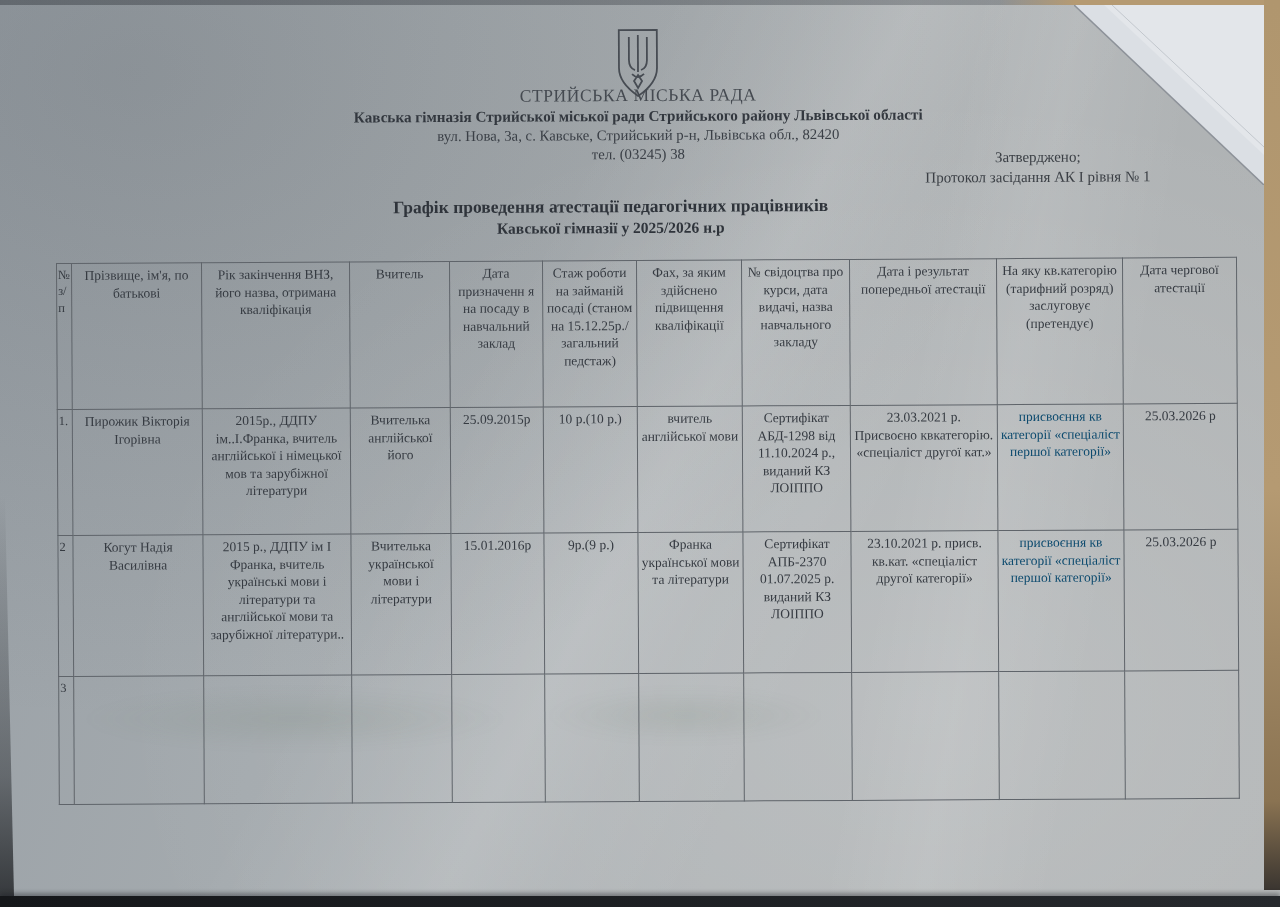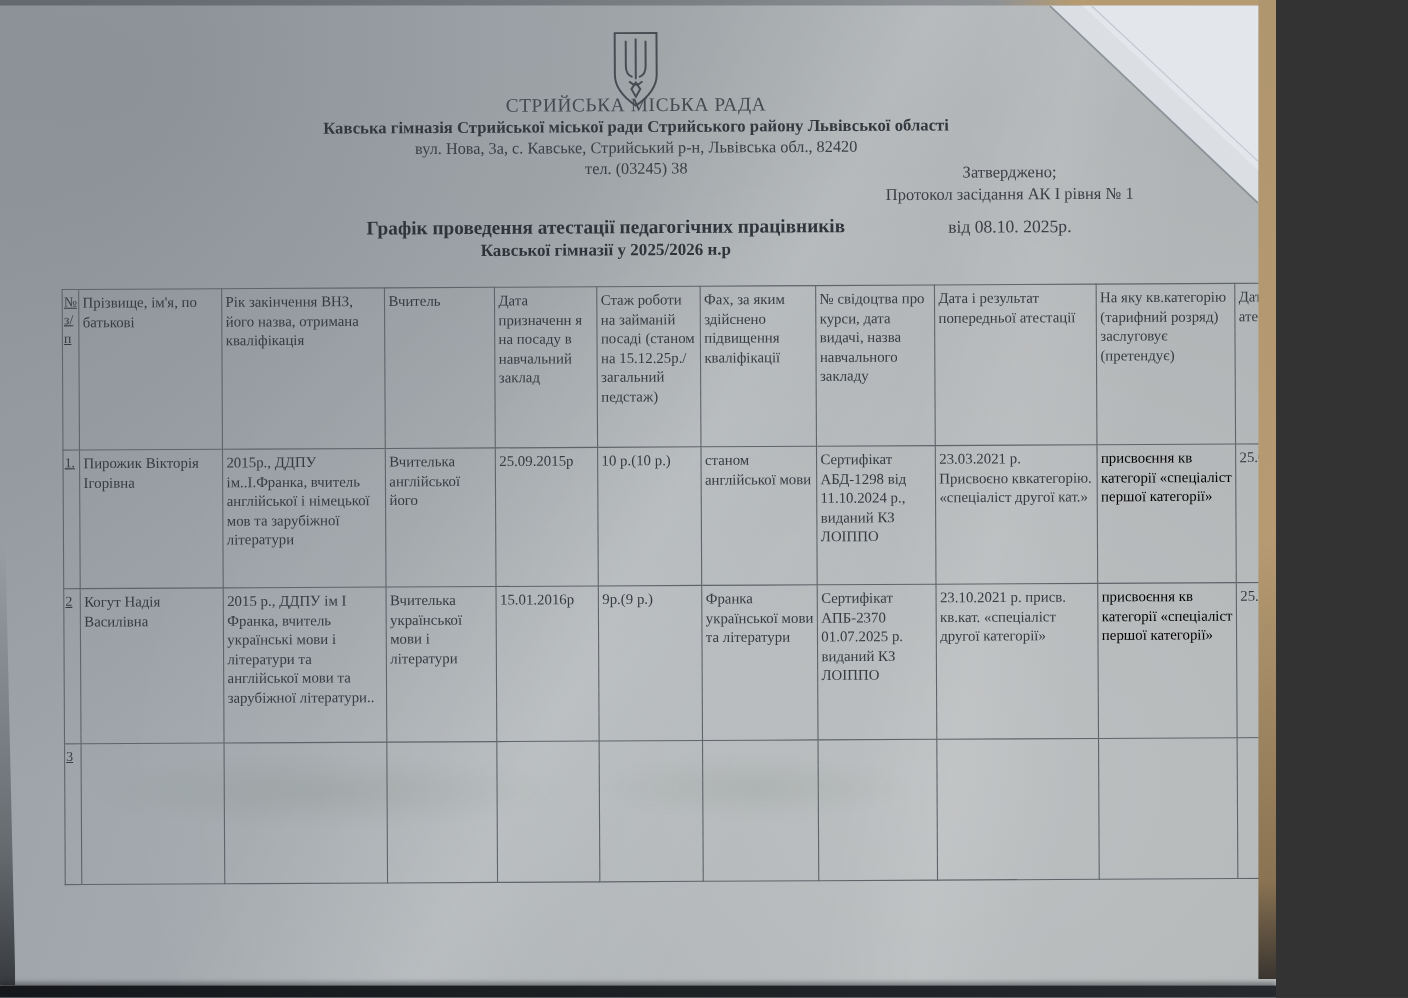"СТРИЙСЬКА МІСЬКА РАДА" .photo { width: 1160px -> 1280px }
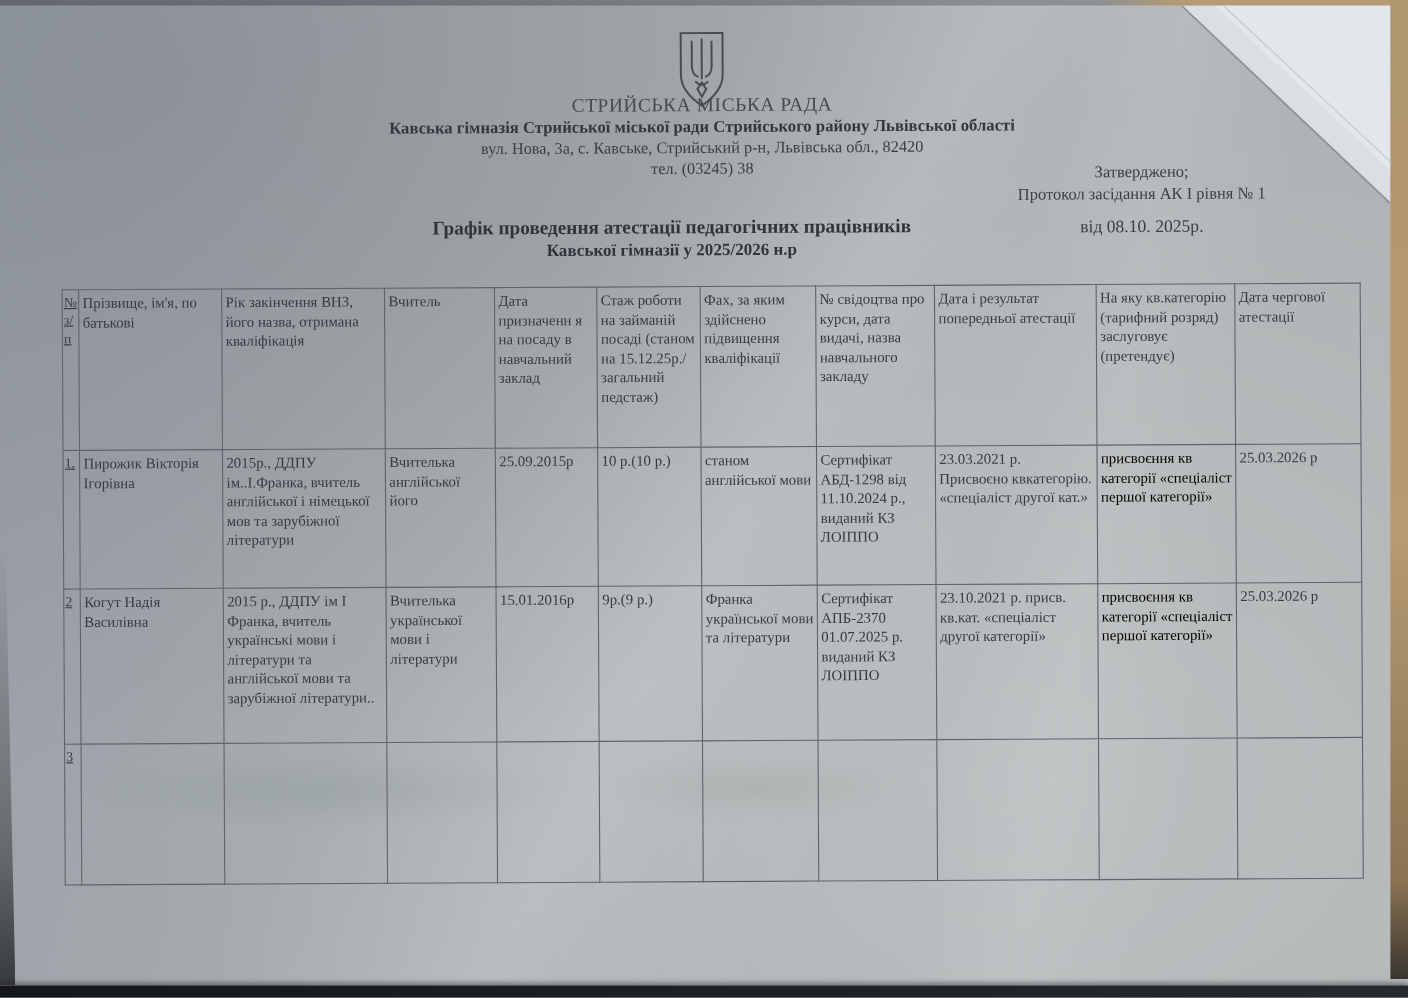"від 08.10. 2025р." div.l3 { html: <div>від 08.10. 2025р.</div> -> none }
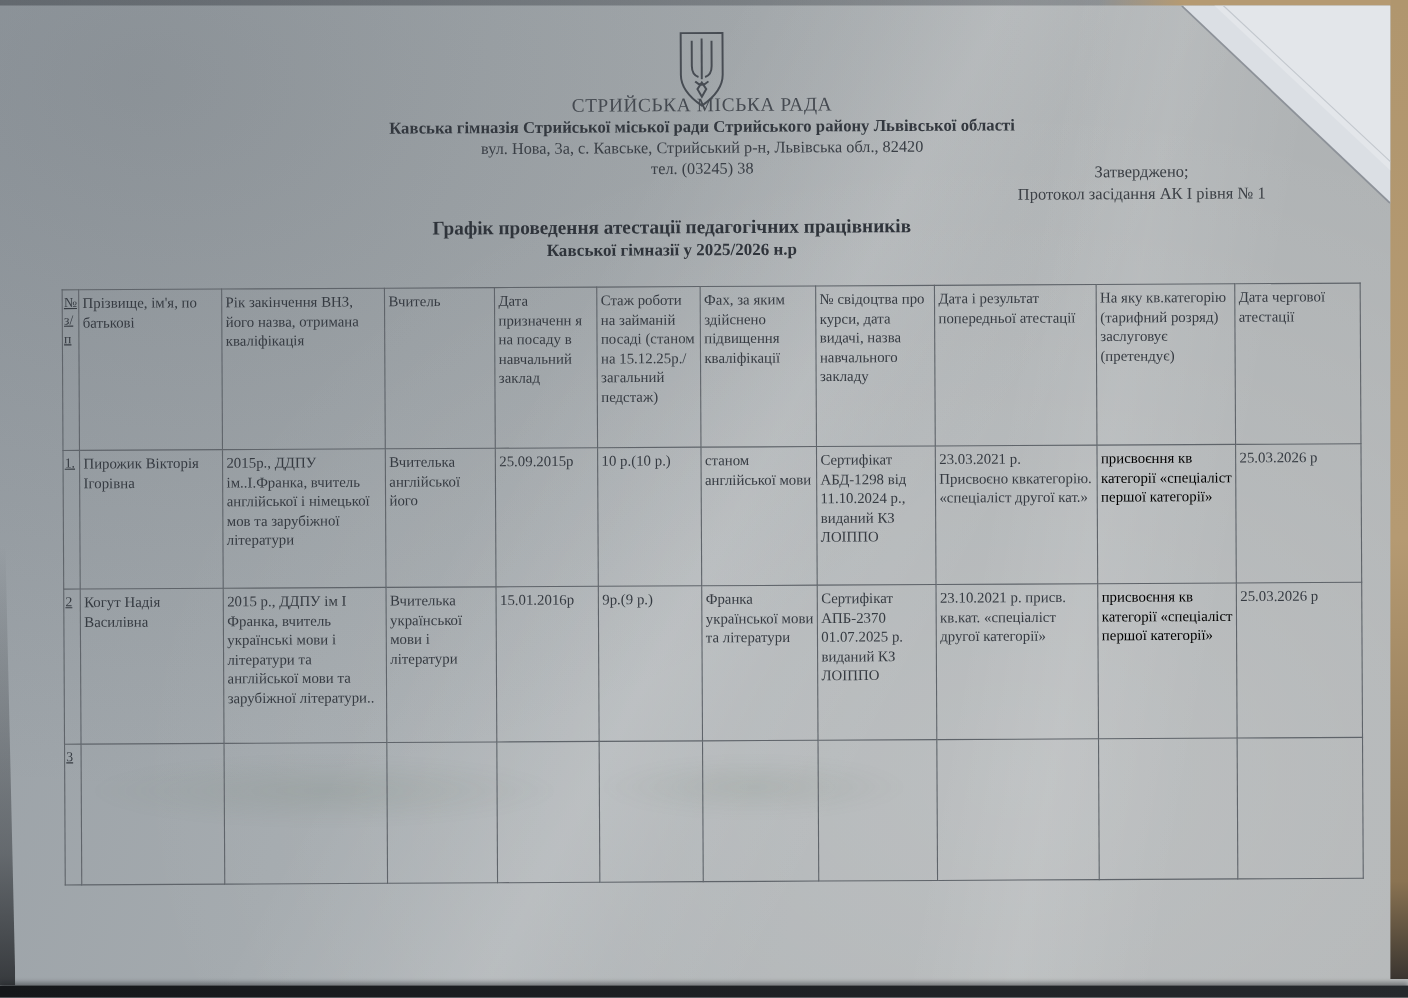"№ з/п" .doc-table .num { text-decoration: underline -> none }
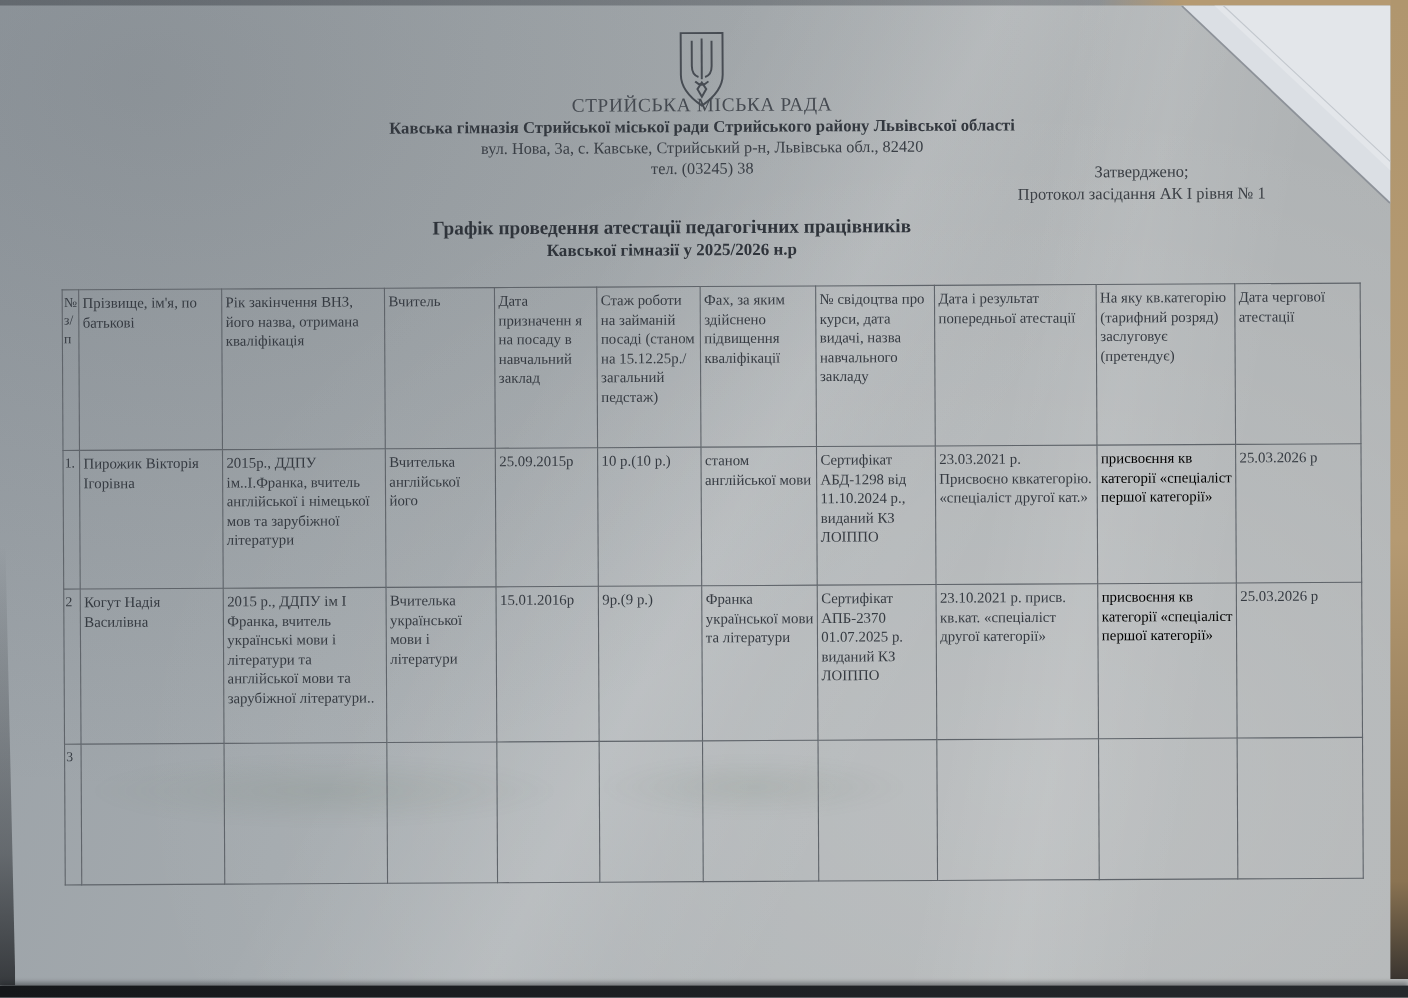"Прізвище, ім'я, по батькові" .doc-table td, .doc-table th { text-align: left -> center }
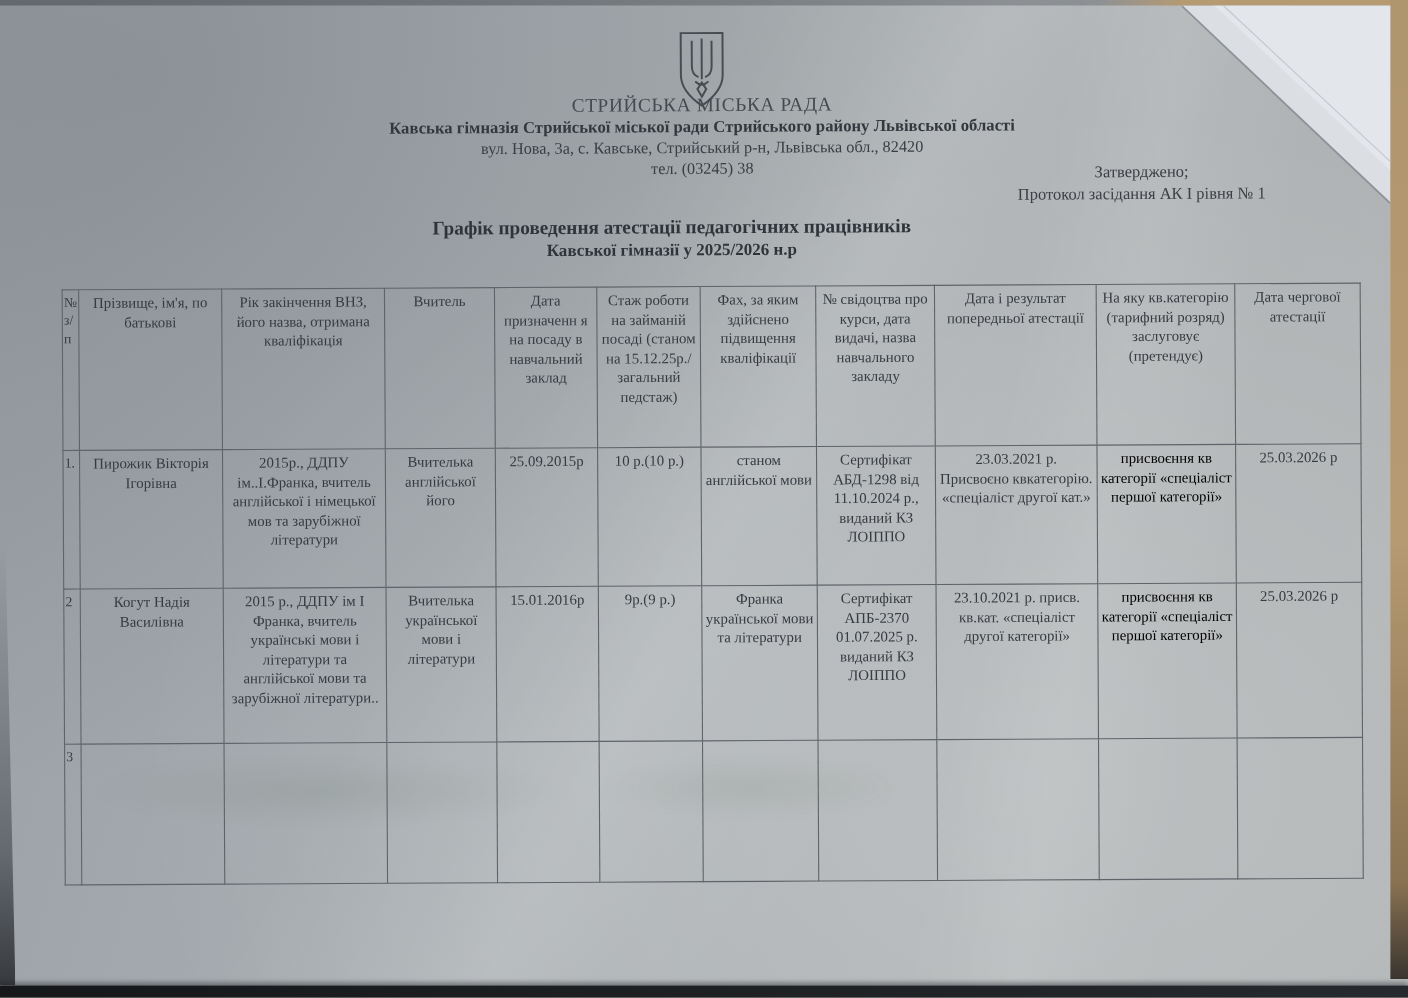"станом англійської мови" td { text: станом -> вчитель }
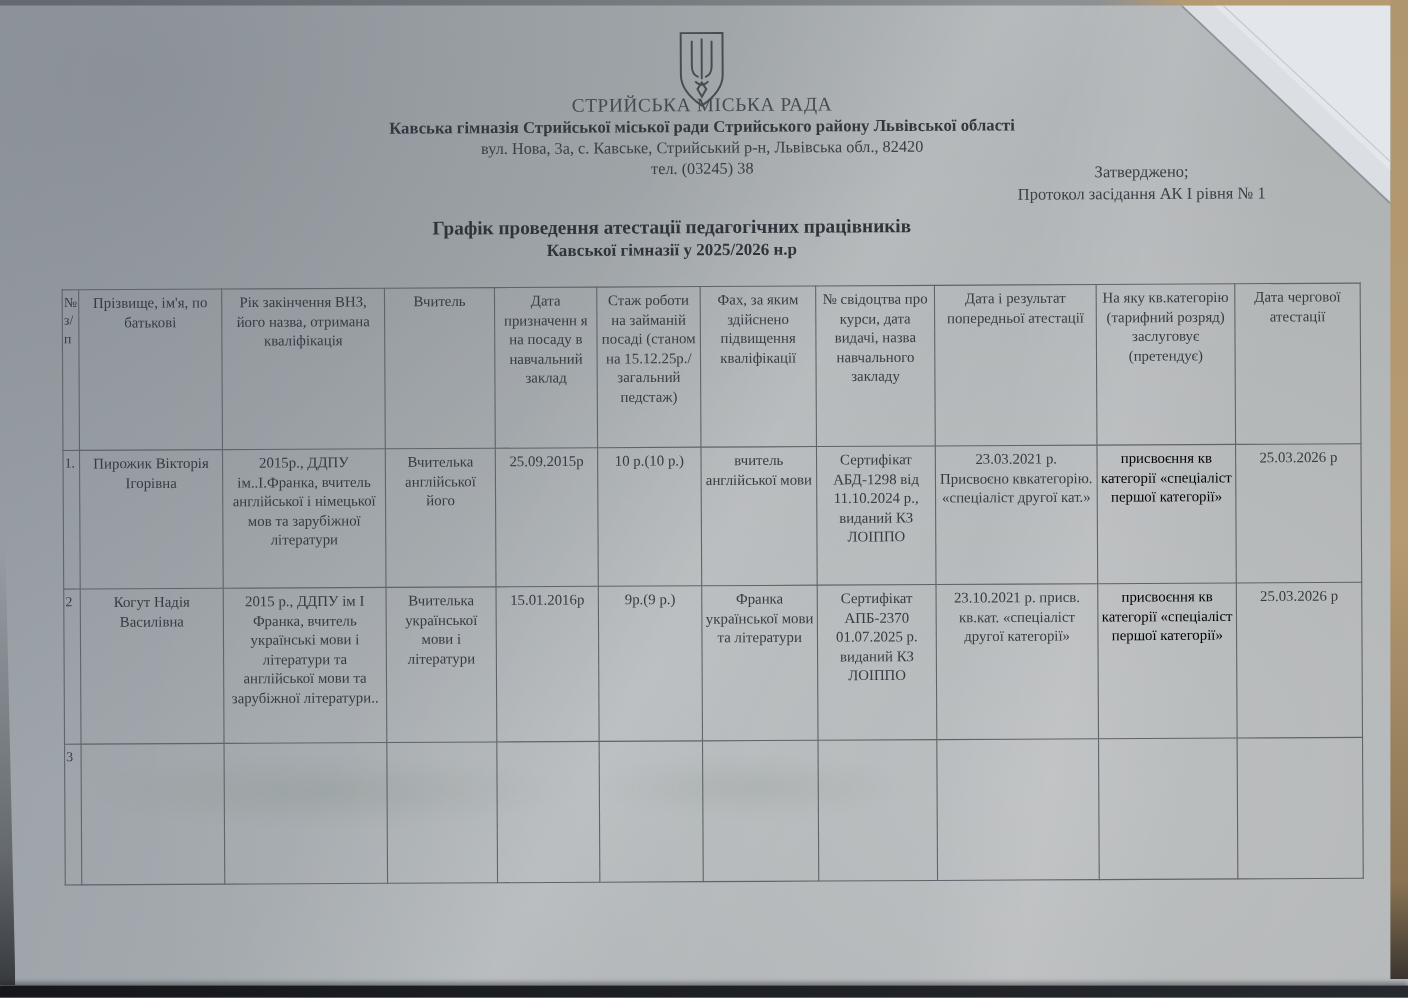"присвоєння кв категорії «спеціаліст" .doc-table td.faded { color: #000000 -> #0c4a6e }
